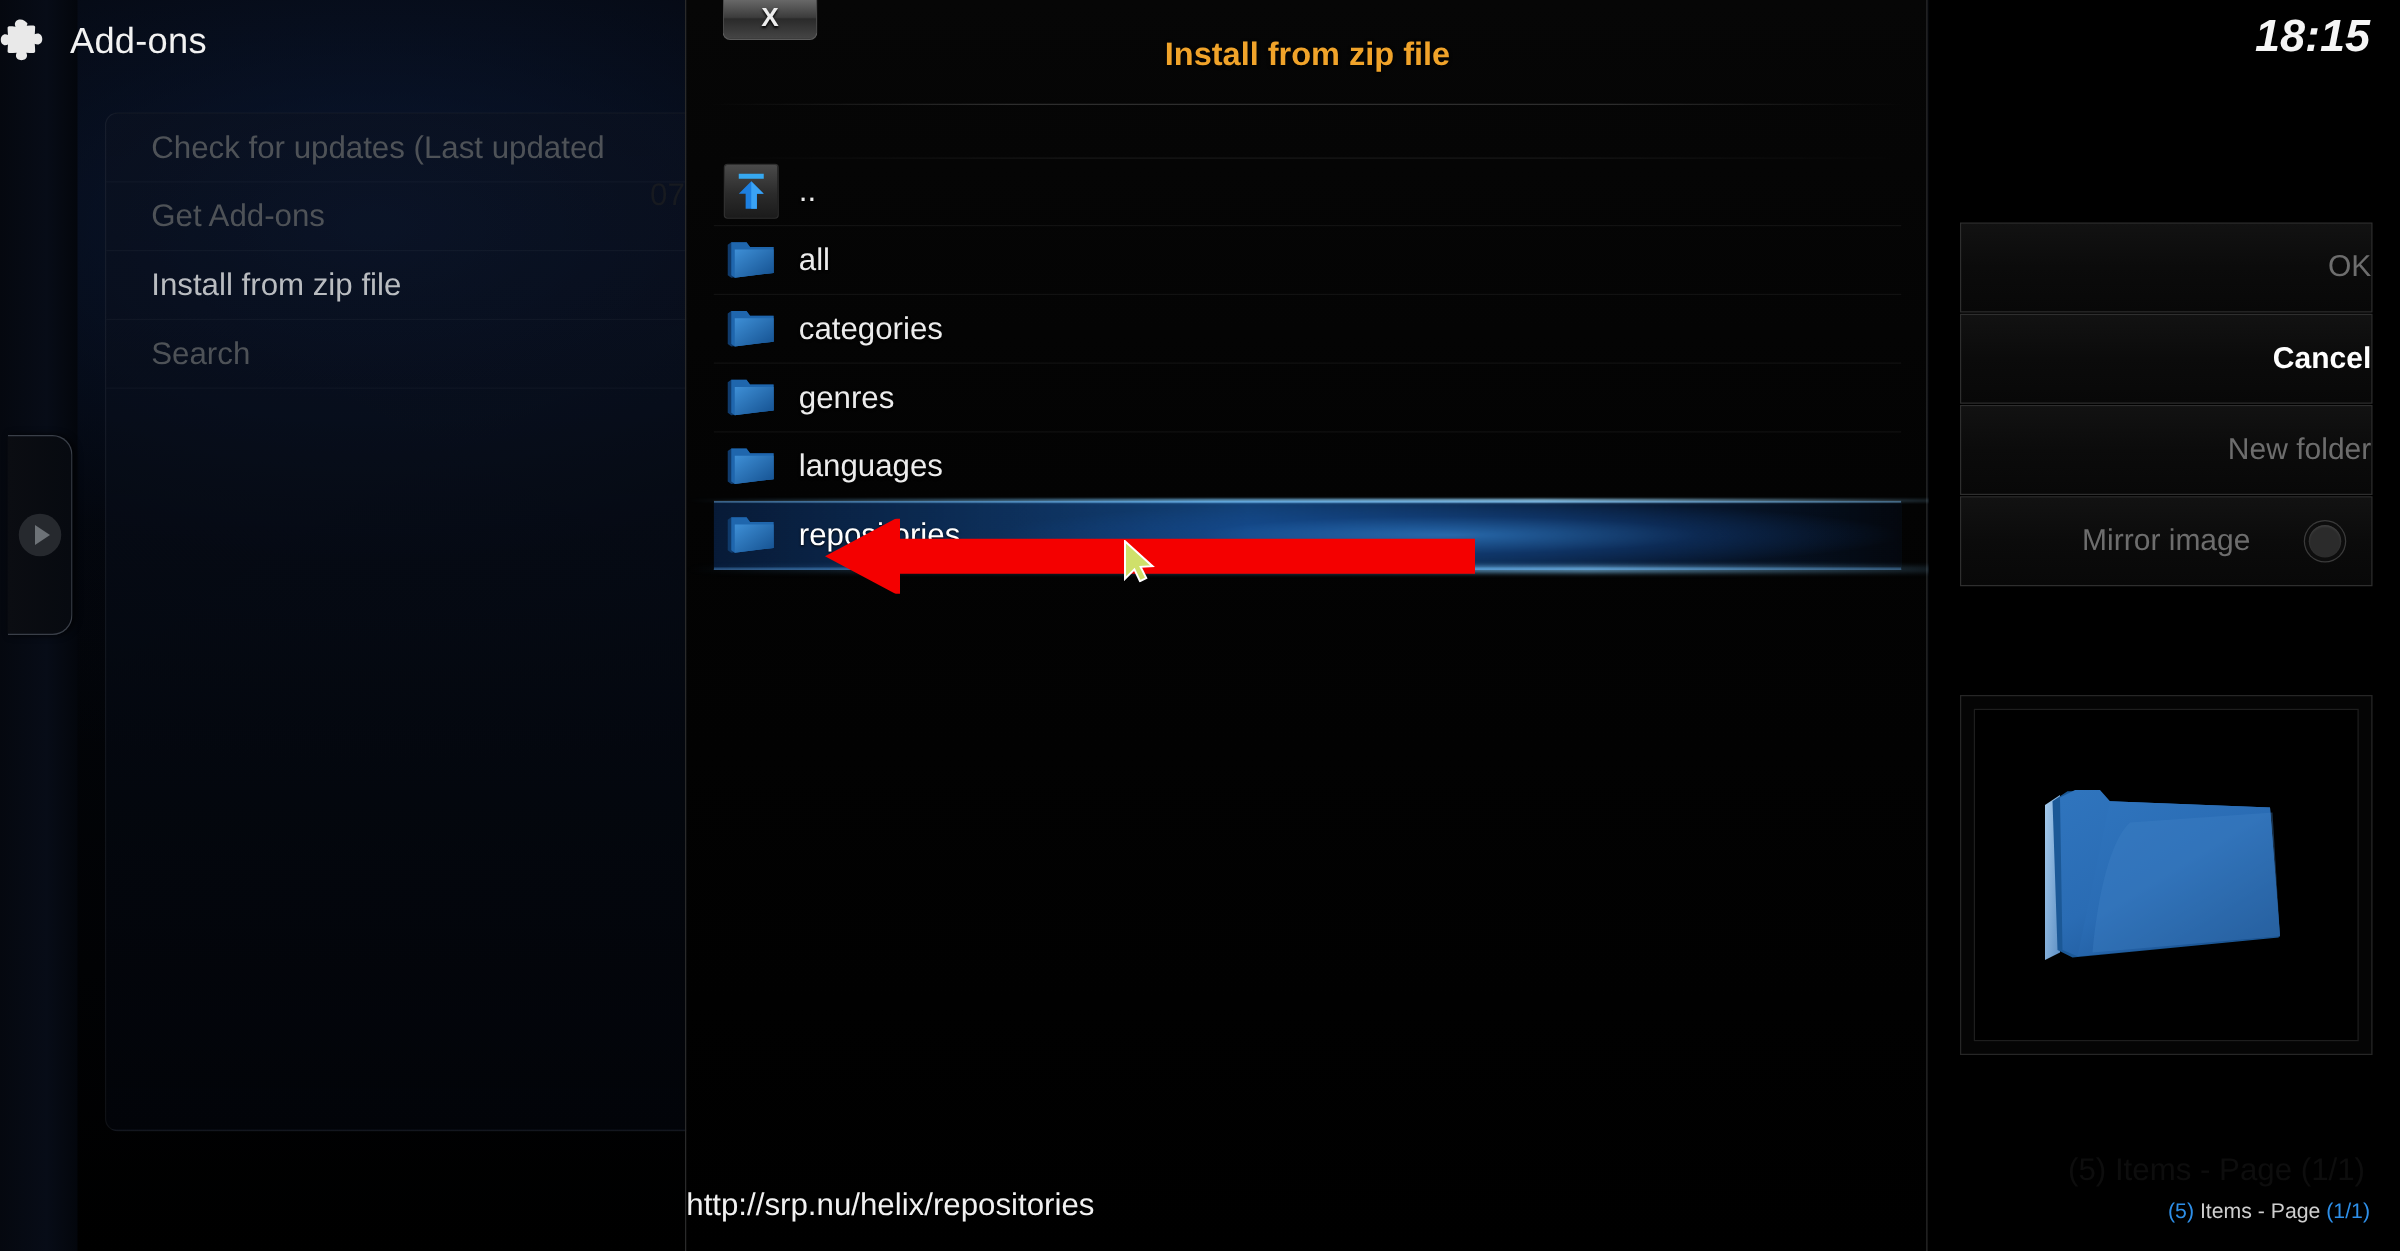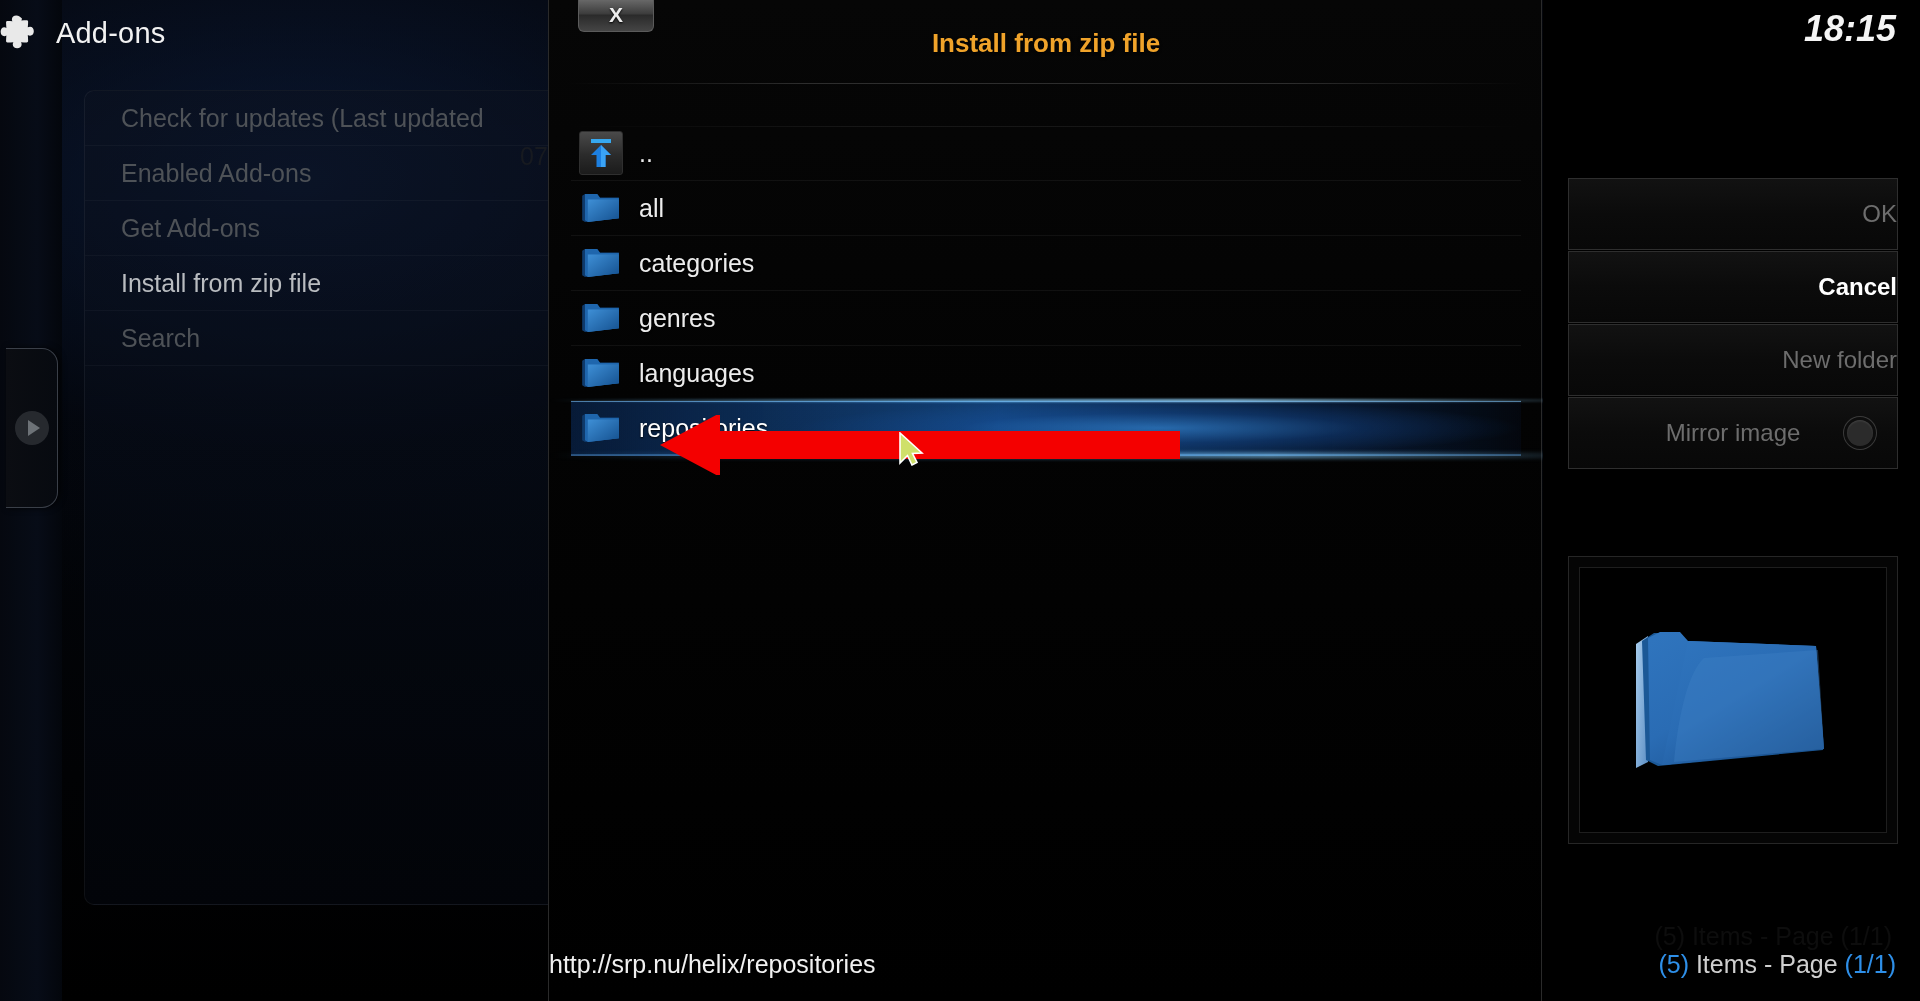"Enabled Add-ons" div.bg-menu-item { html: <div> <span>Enabled Add-ons</span> </div> -> none }
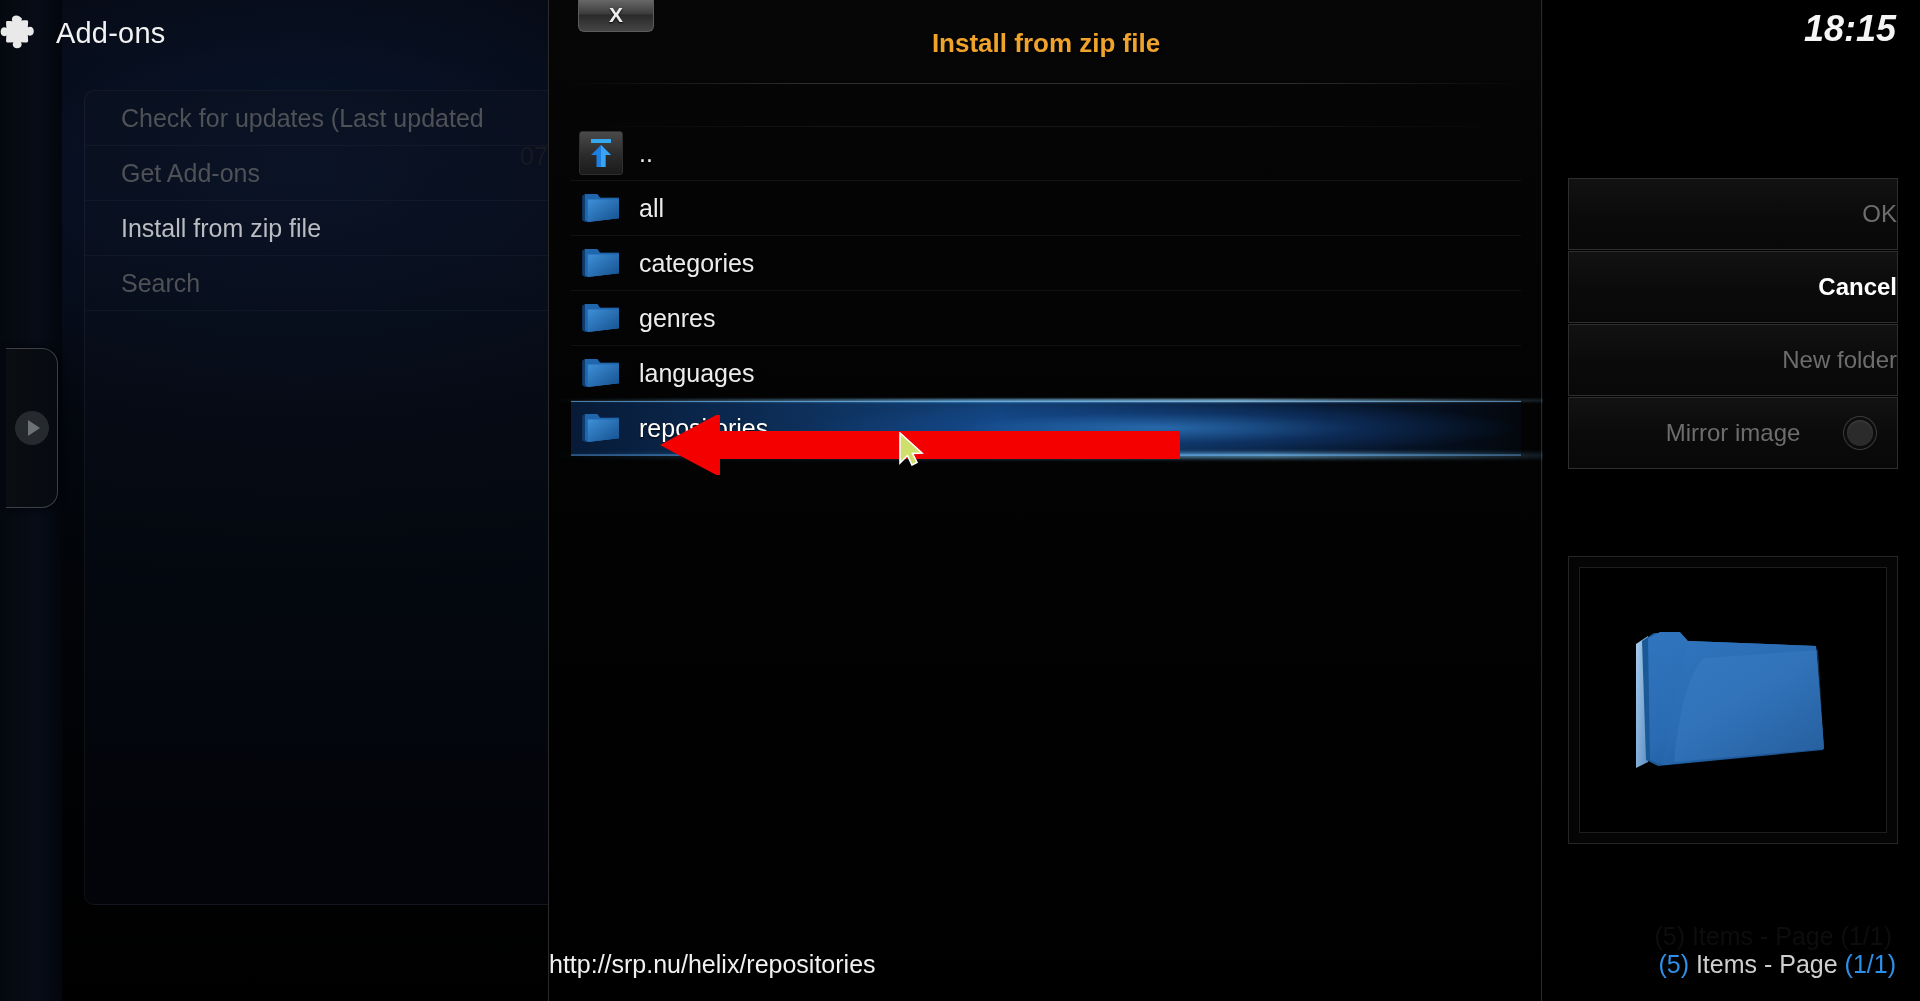"(5) Items - Page (1/1)" .pager { font-size: 25px -> 17px }
